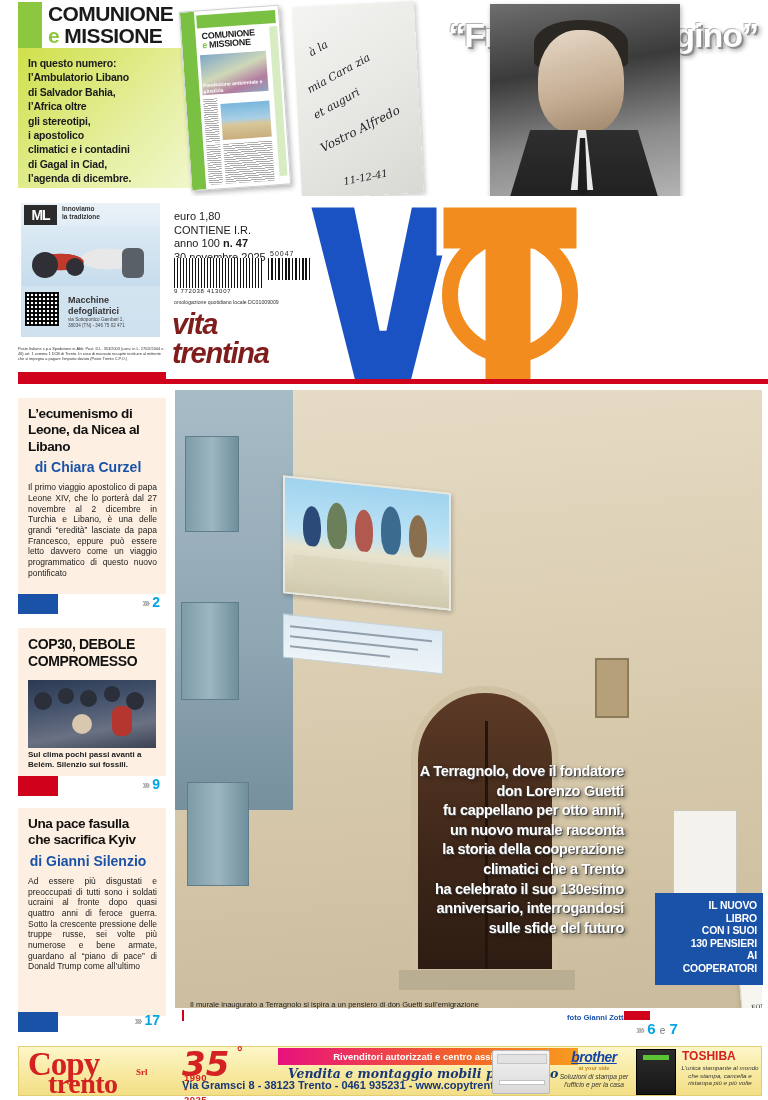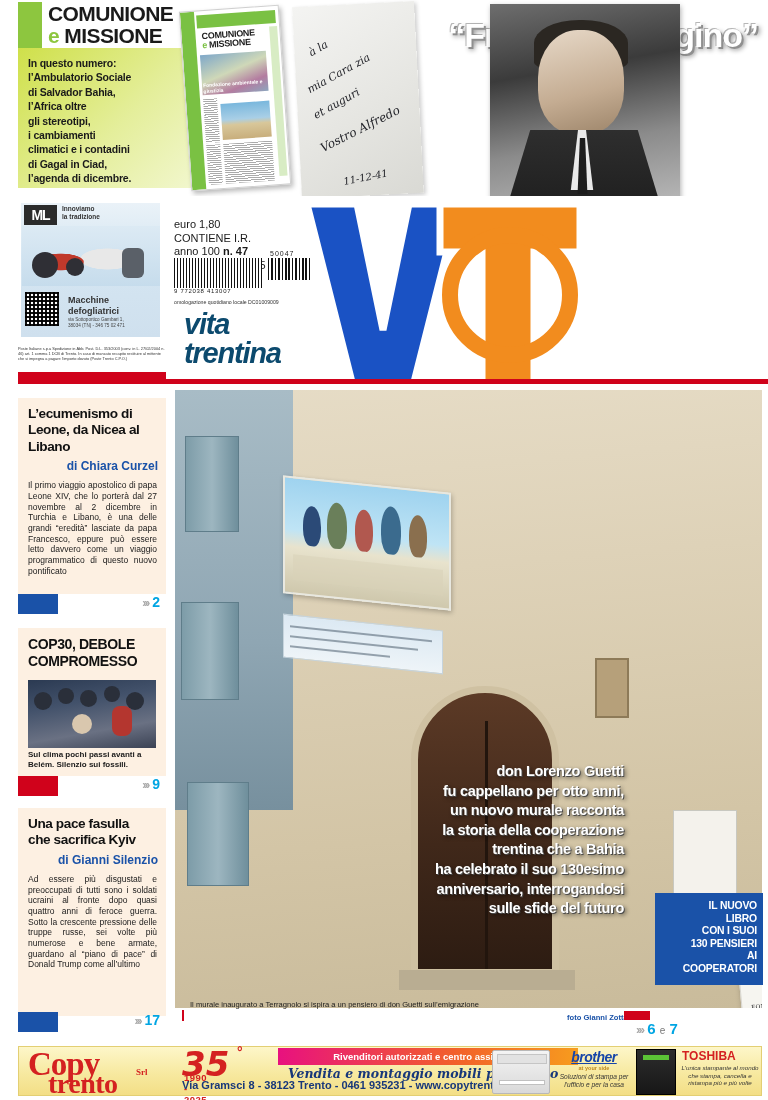"l’Ambulatorio Sociale" li { text: Sociale -> Libano }
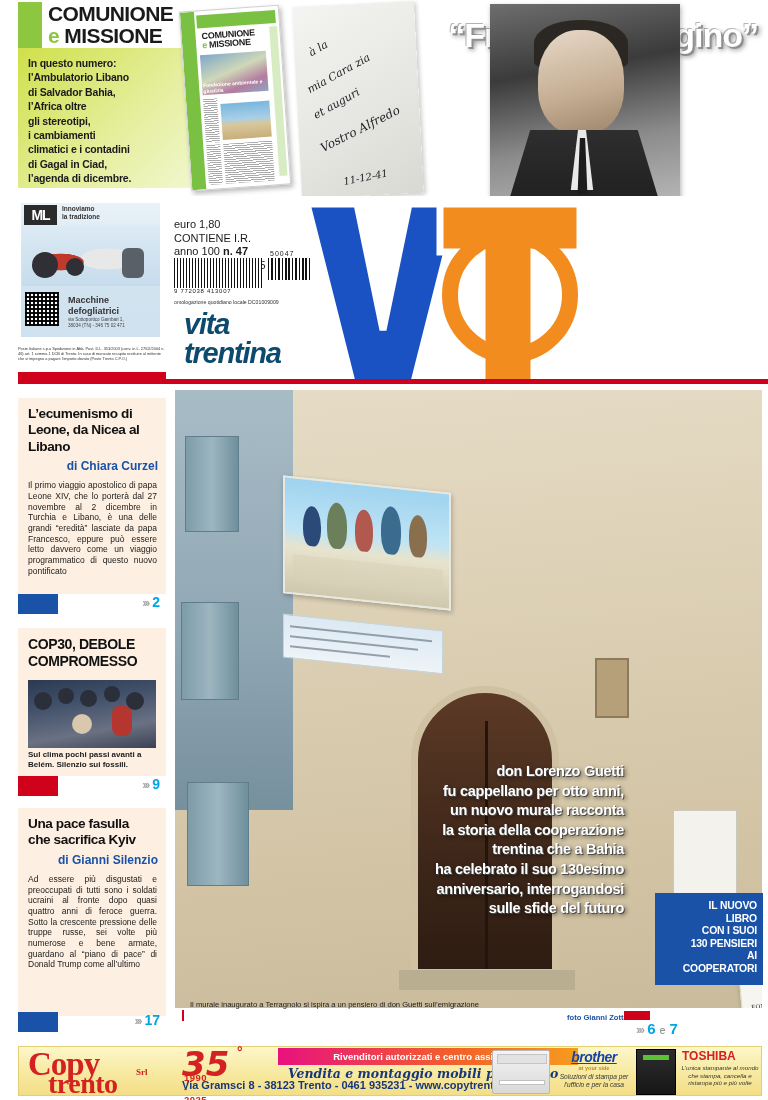"i cambiamenti" li { text: cambiamenti -> apostolico }
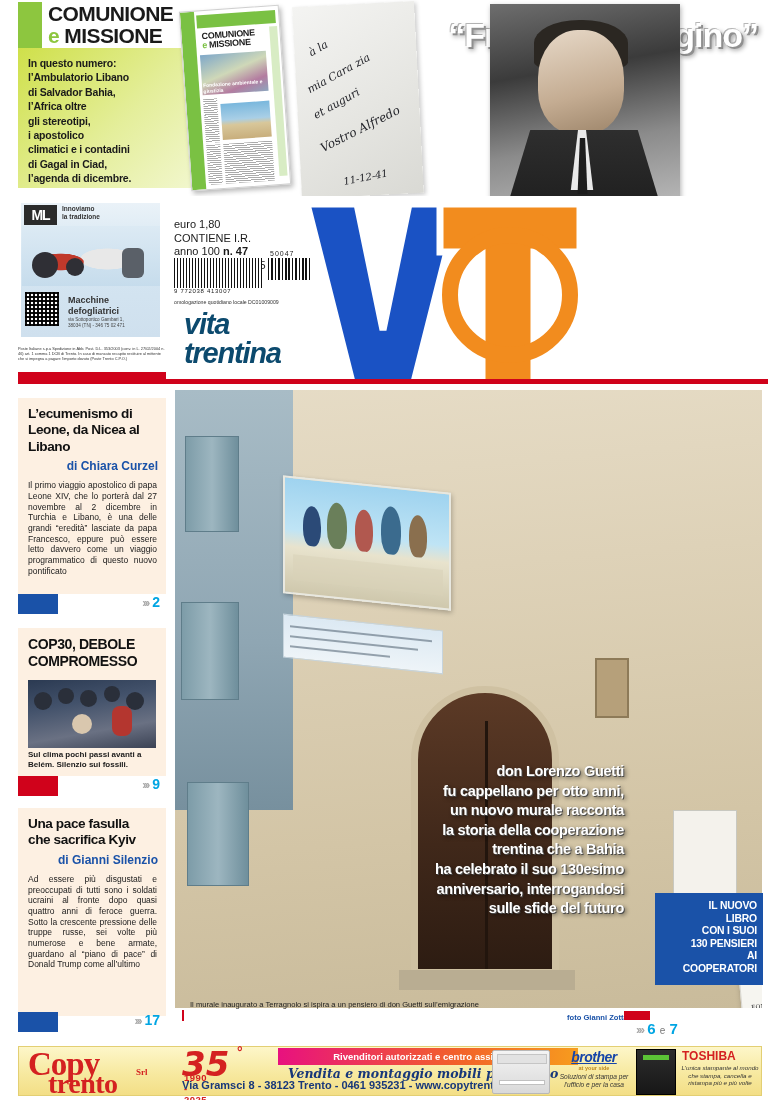"euro 1,80" .price-block { top: 218px -> 210px }
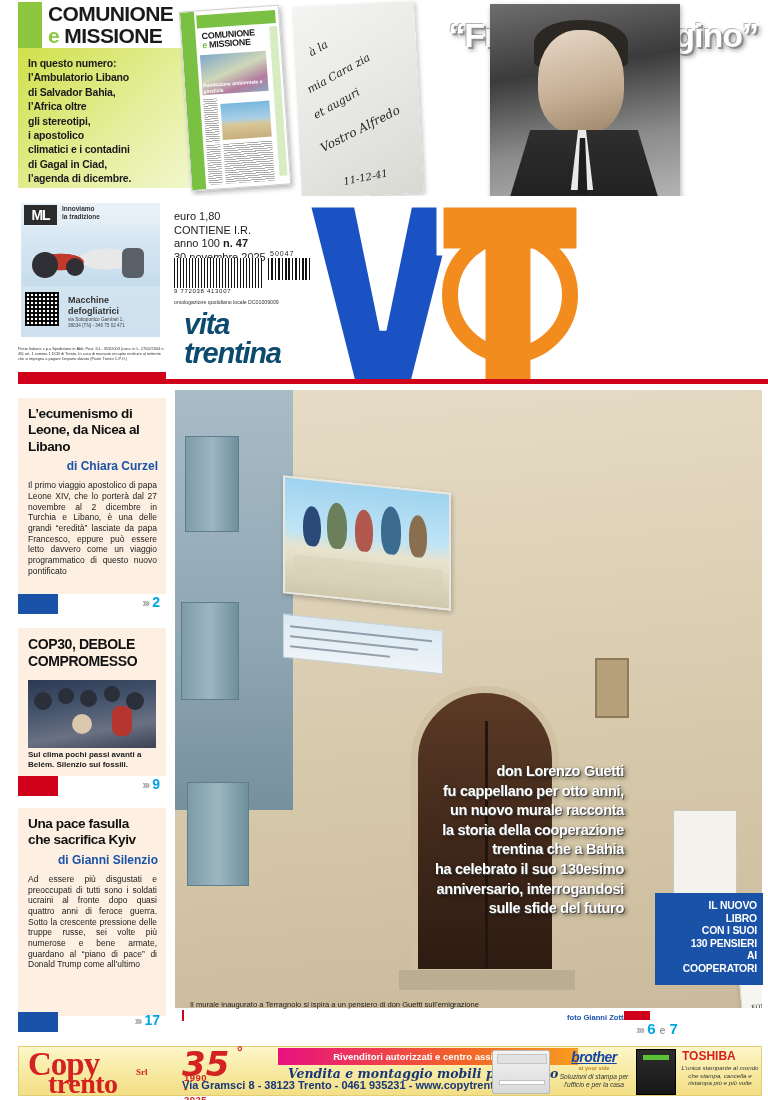"vita" .vt-title { color: #0c4a6e -> #7f1d1d; left: 184px -> 172px }
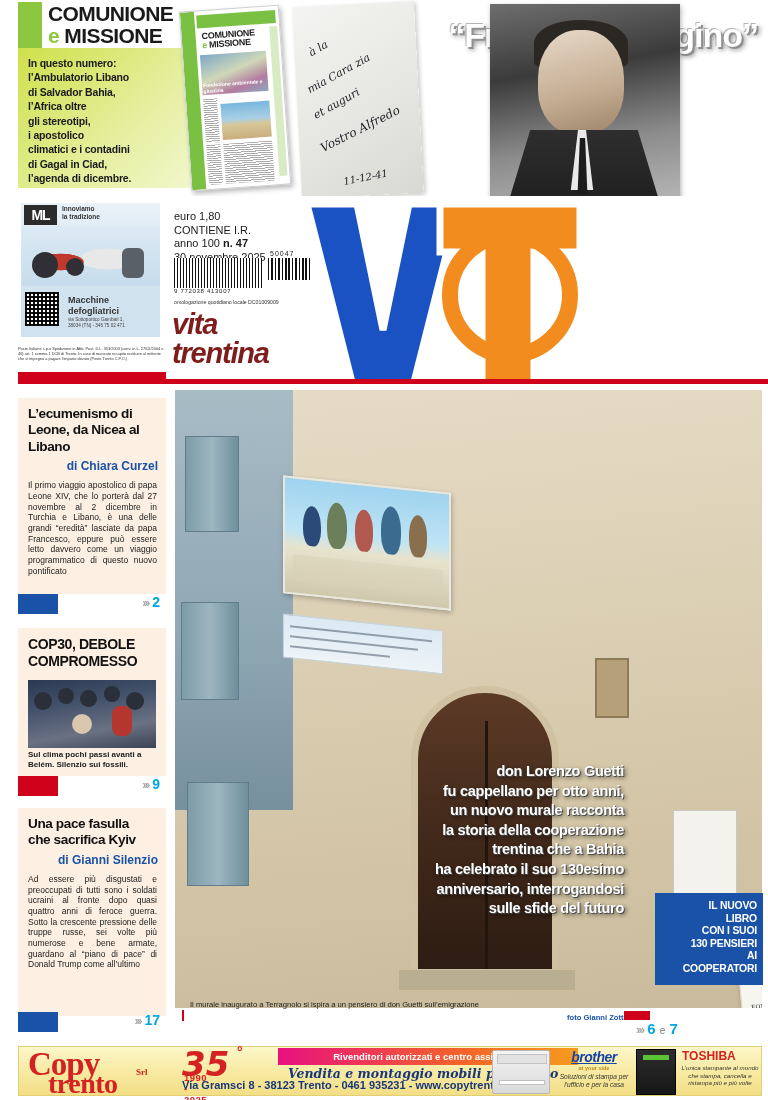"di Chiara Curzel" .side-art .byl { font-size: 12px -> 14px; text-align: right -> center }
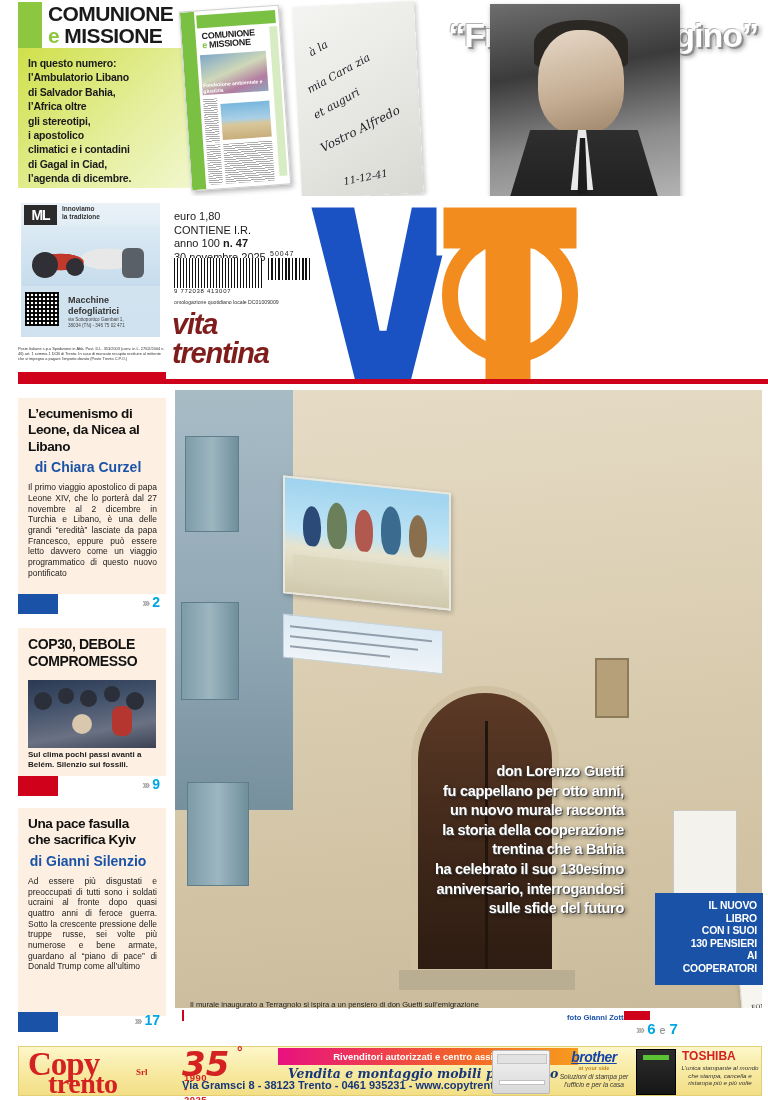"A Terragnolo, dove il fondatore" p { html: none -> <p>A Terragnolo, dove il fondatore</p> }
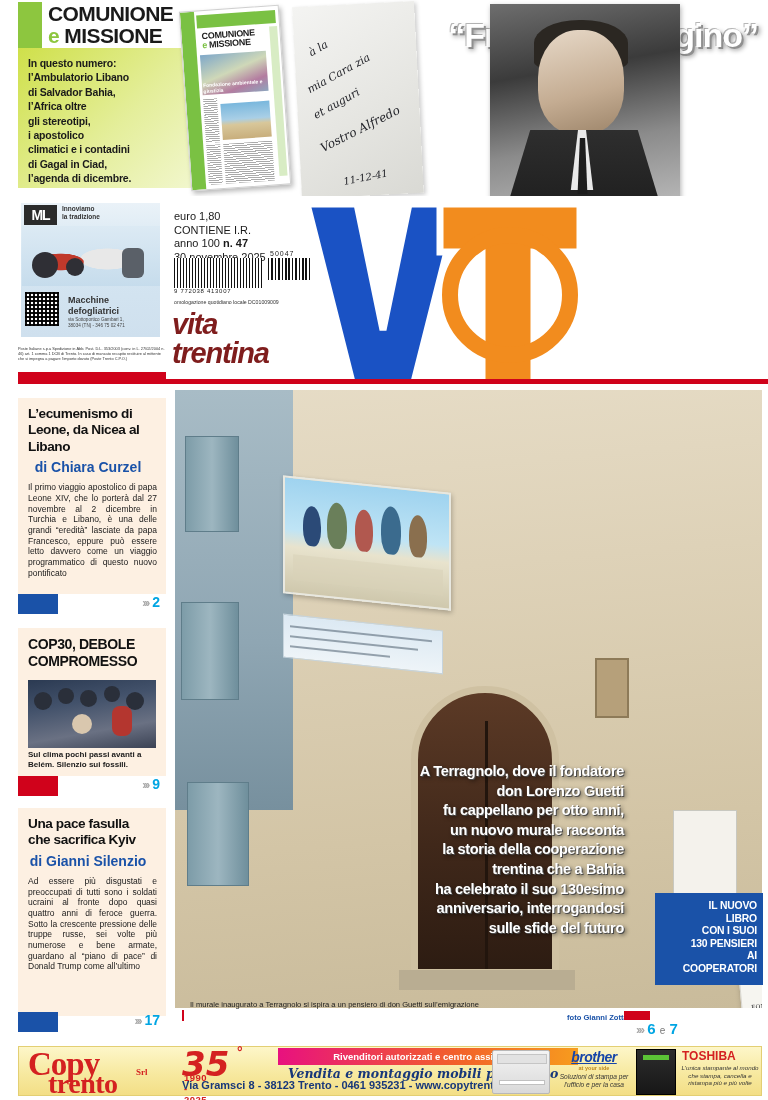"trentina che a Bahia" p { text: trentina che a Bahia -> climatici che a Trento }
